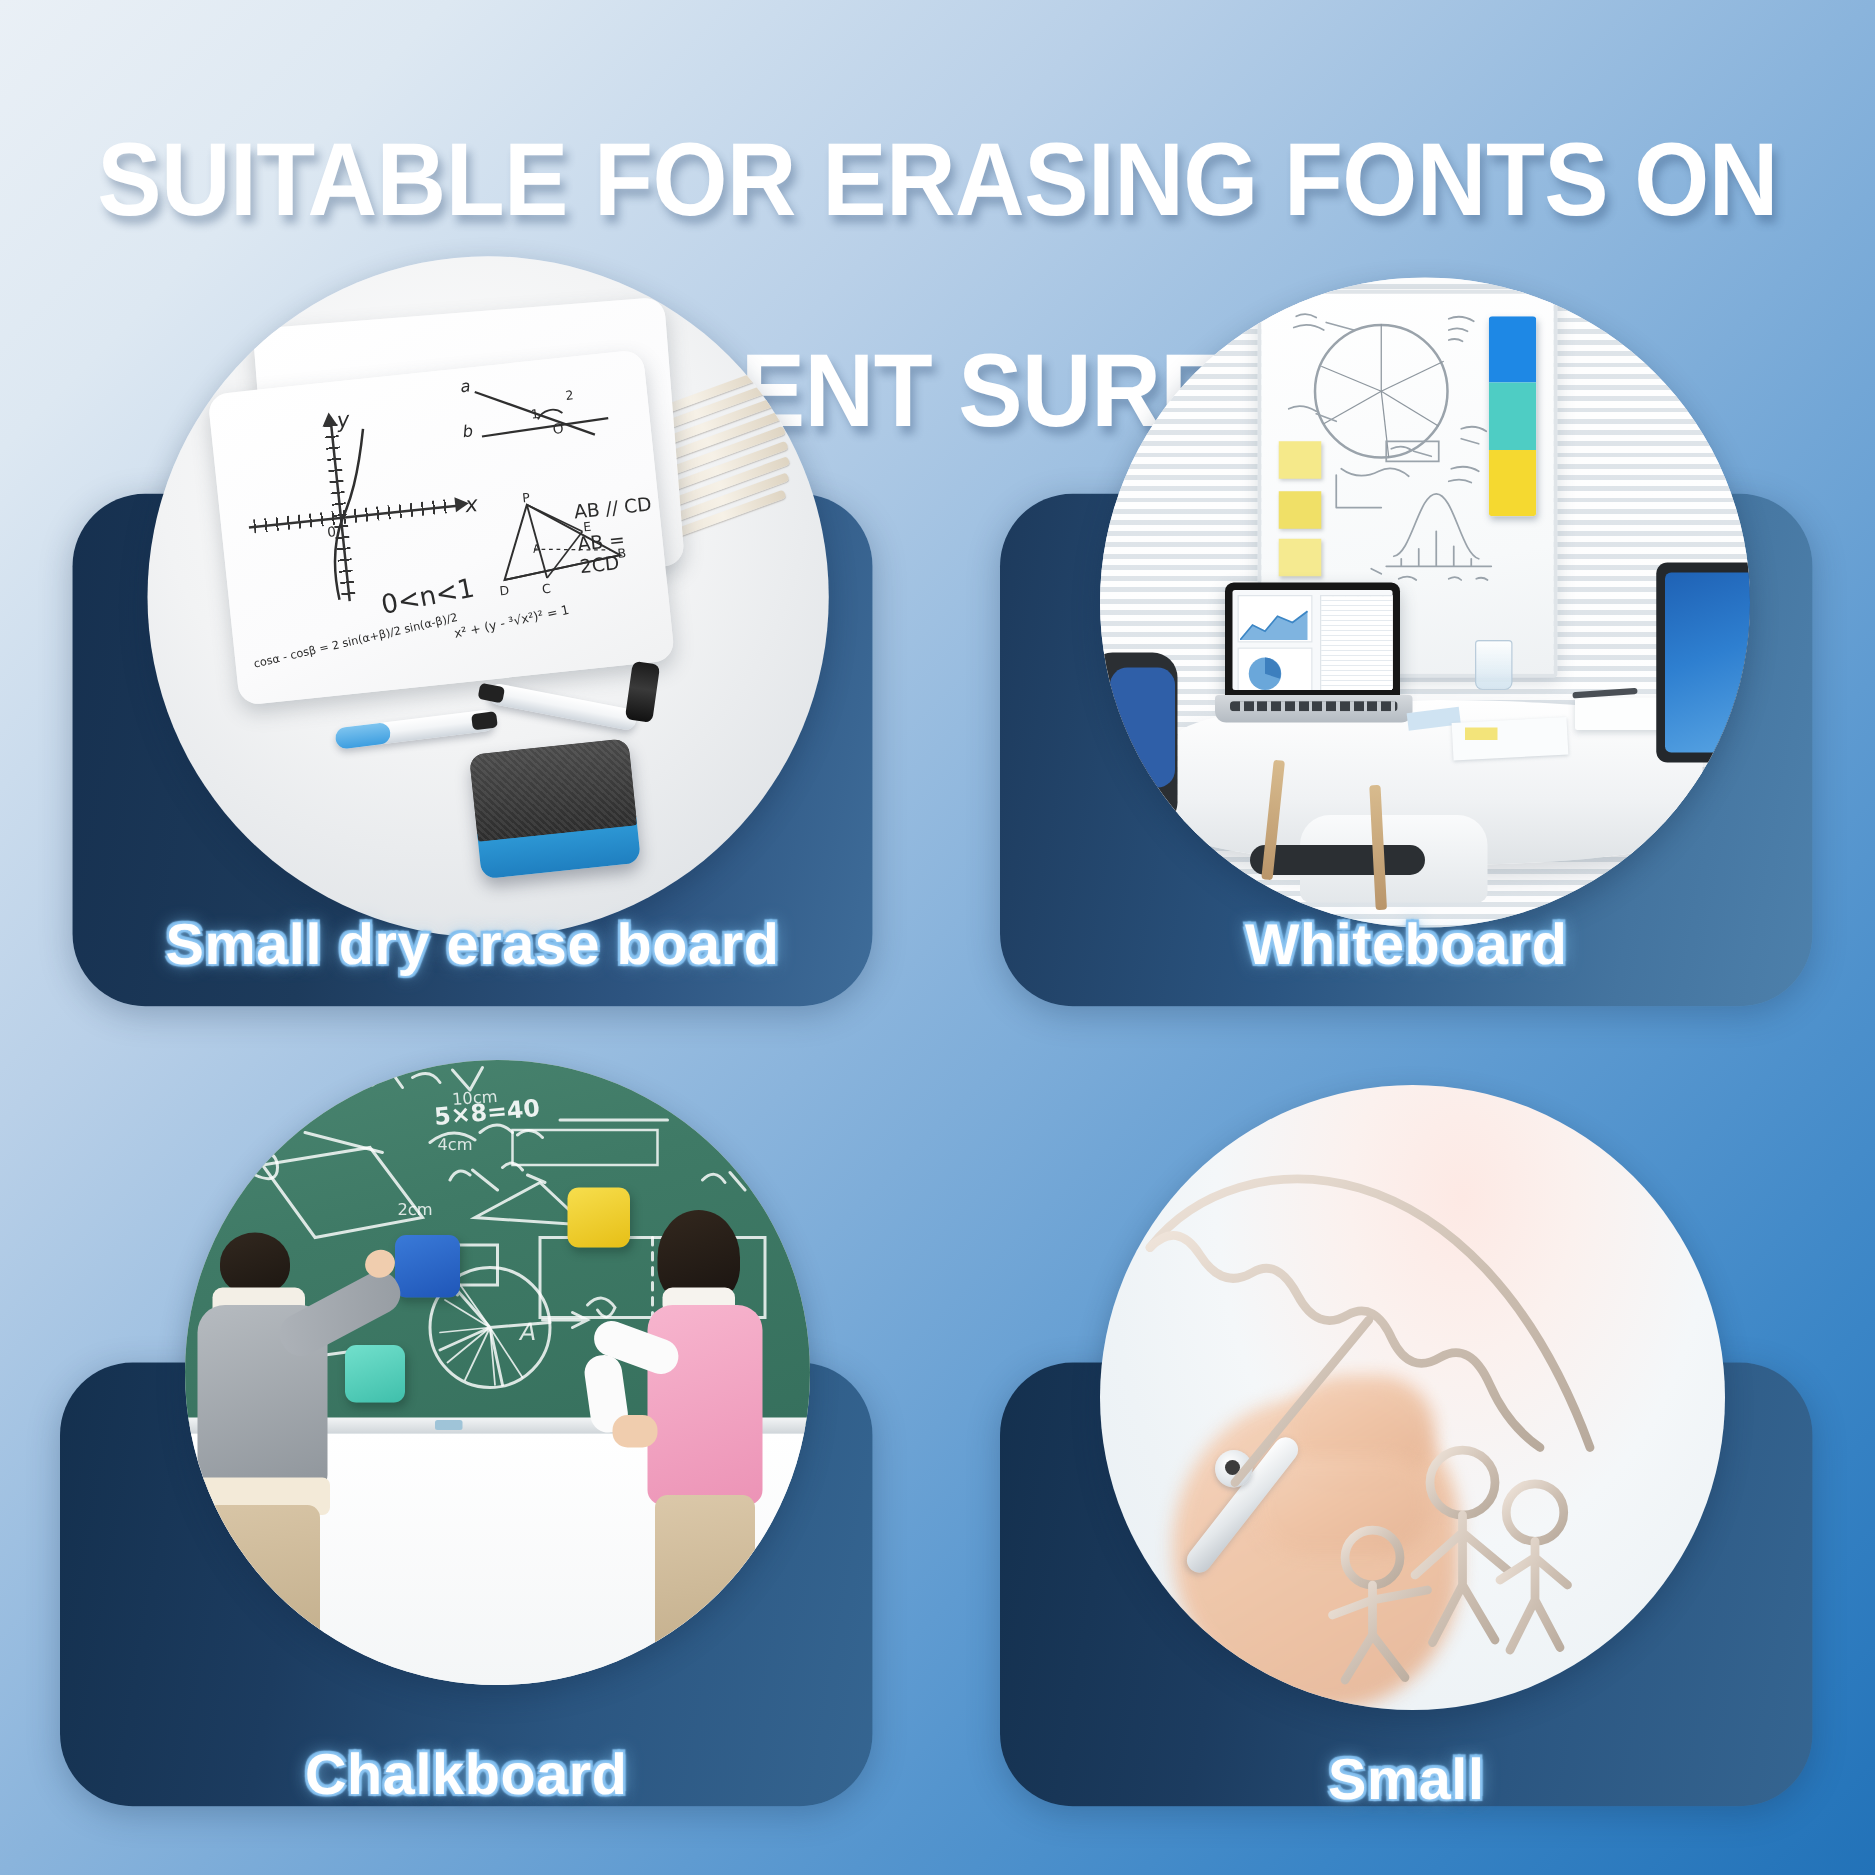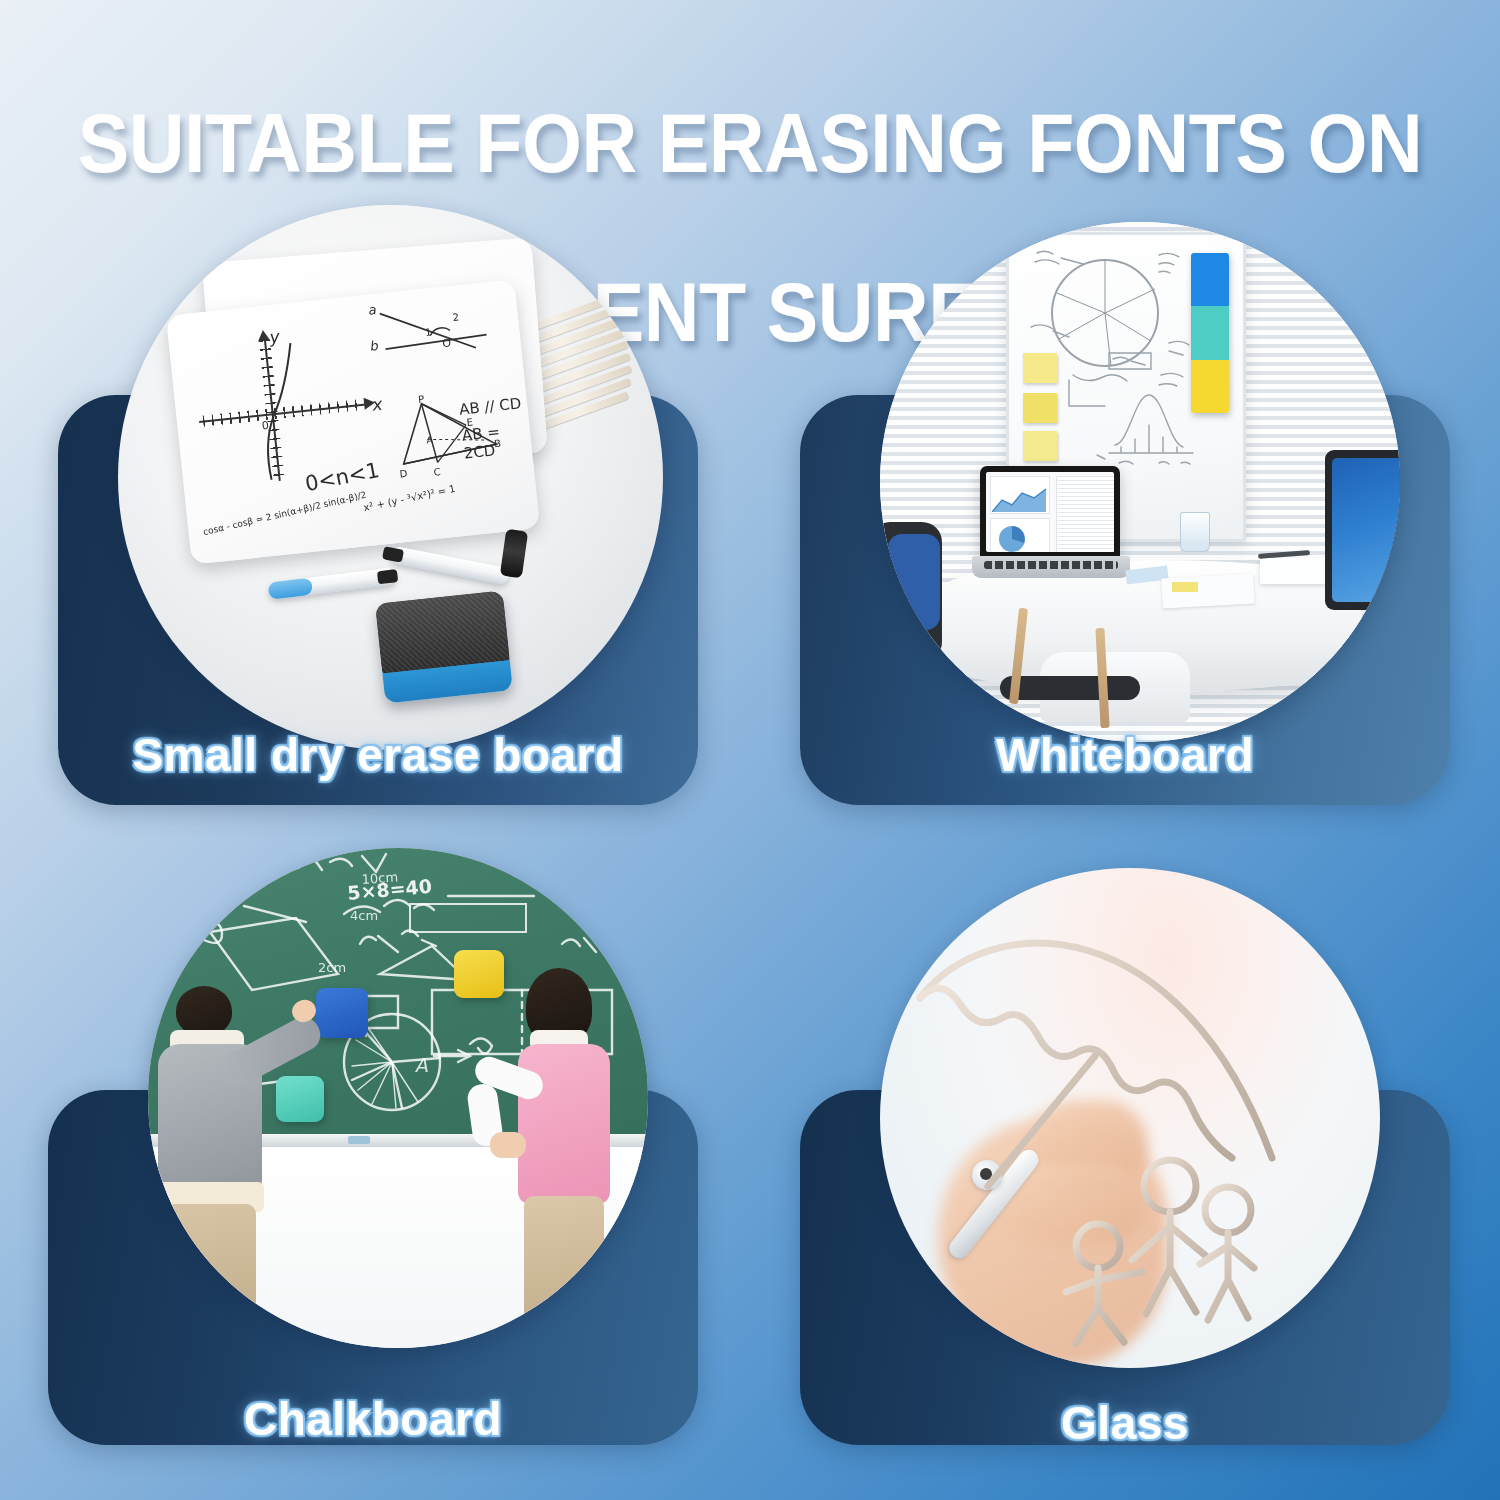"Glass" div.caption { text: Glass -> Small }
